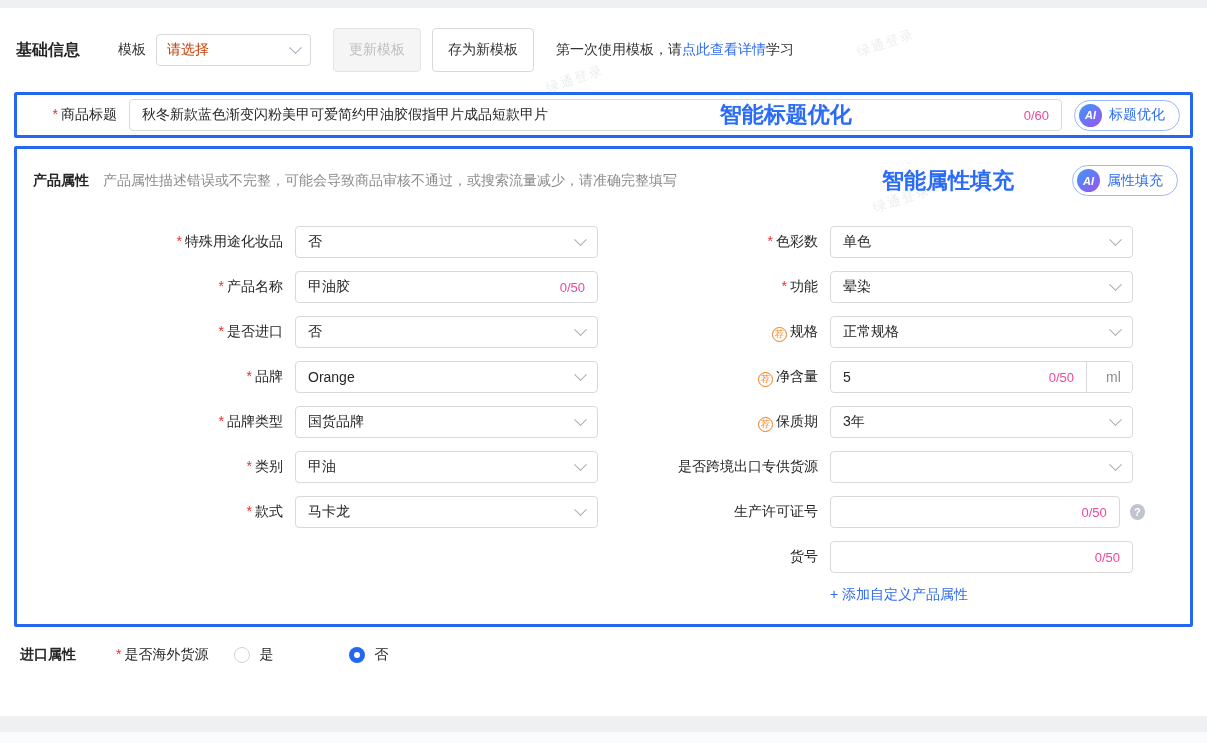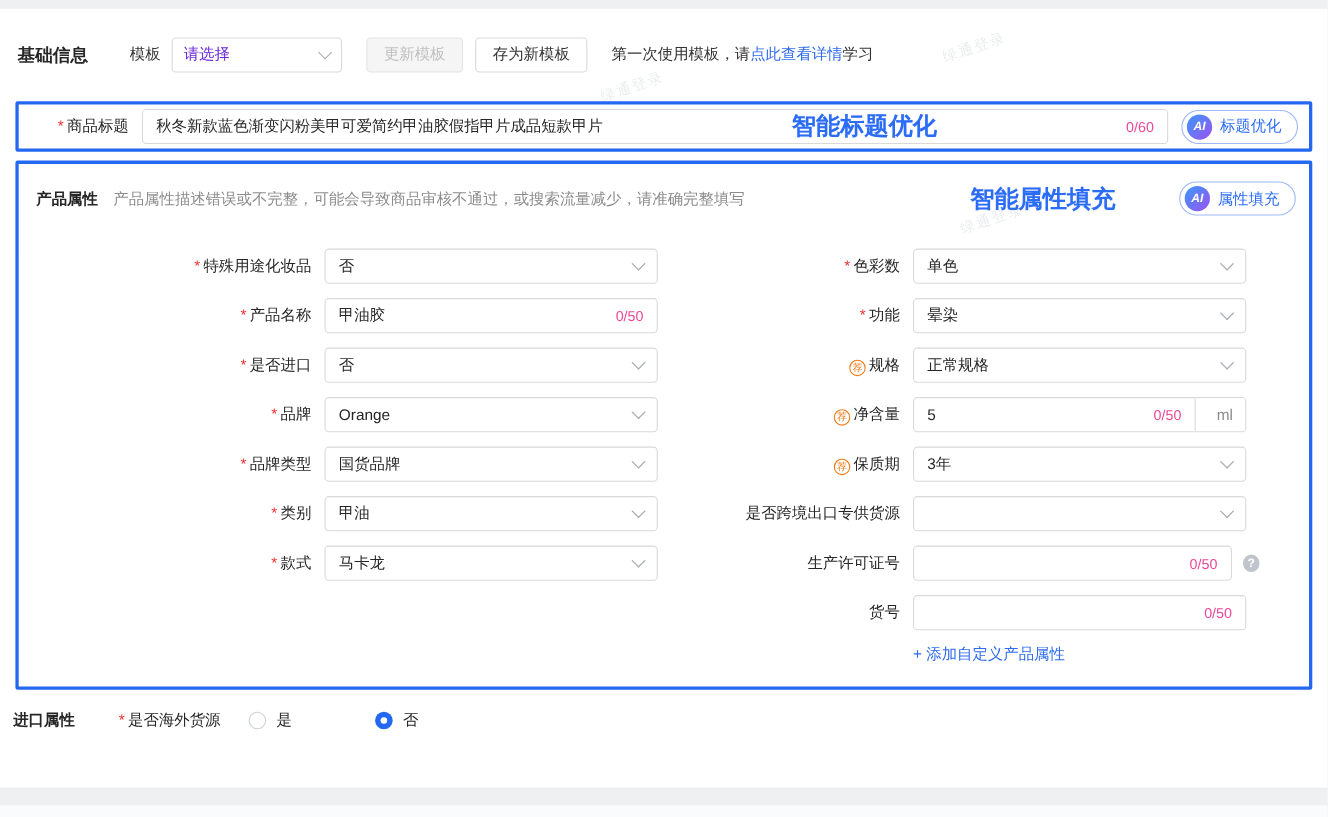"请选择" .placeholder { color: #6d28d9 -> #c2410c }
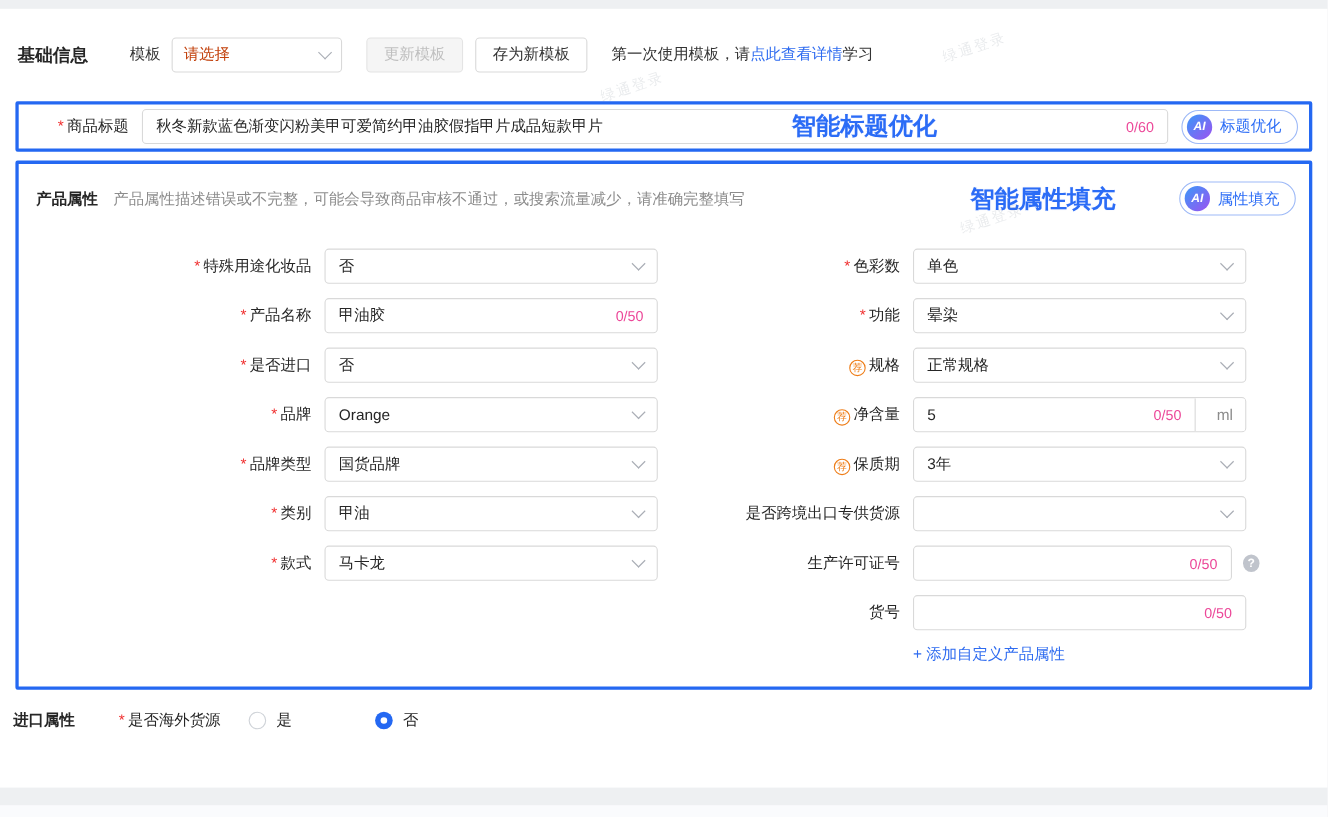"更新模板" .btn { height: 32px -> 44px }
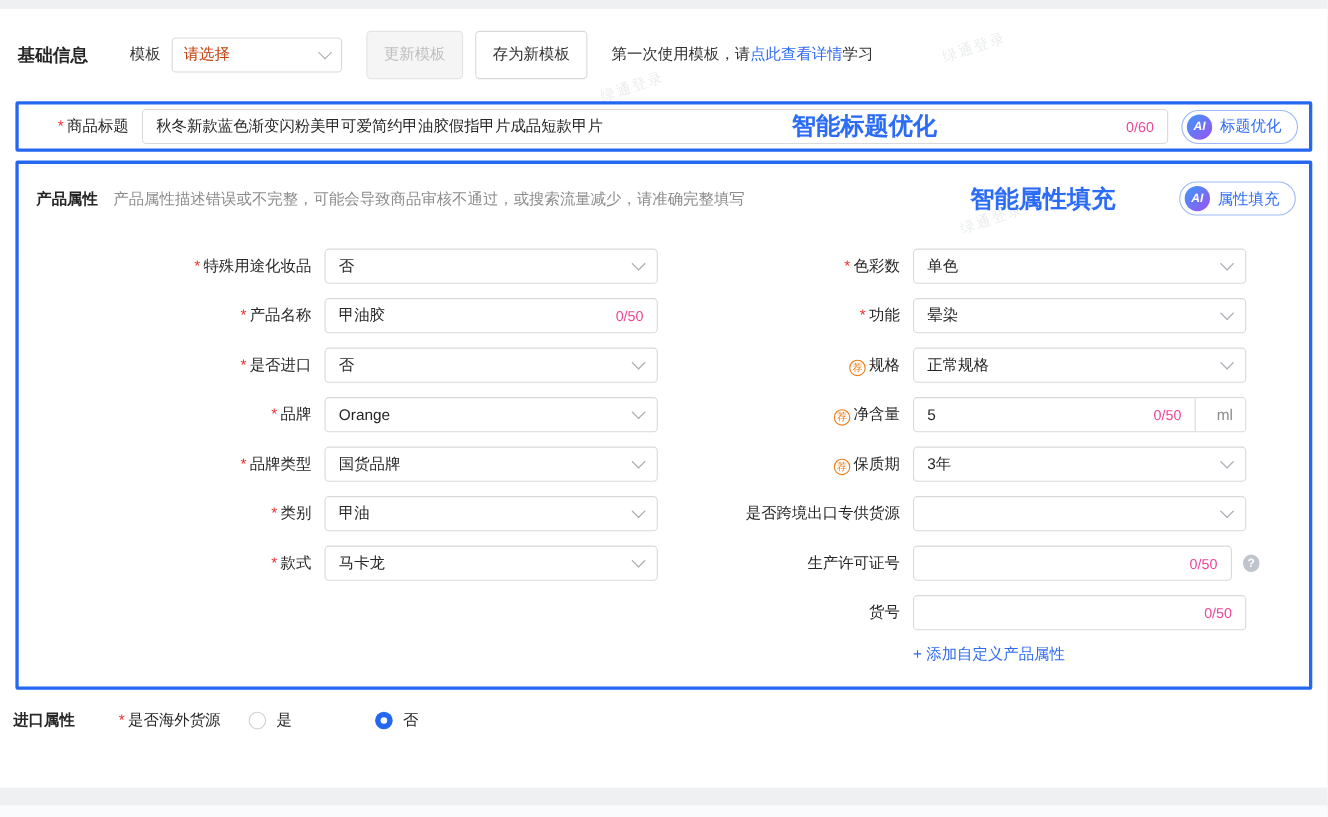"进口属性" .import-row { padding: 19px 16px 0 12px -> 19px 16px 0 20px }
